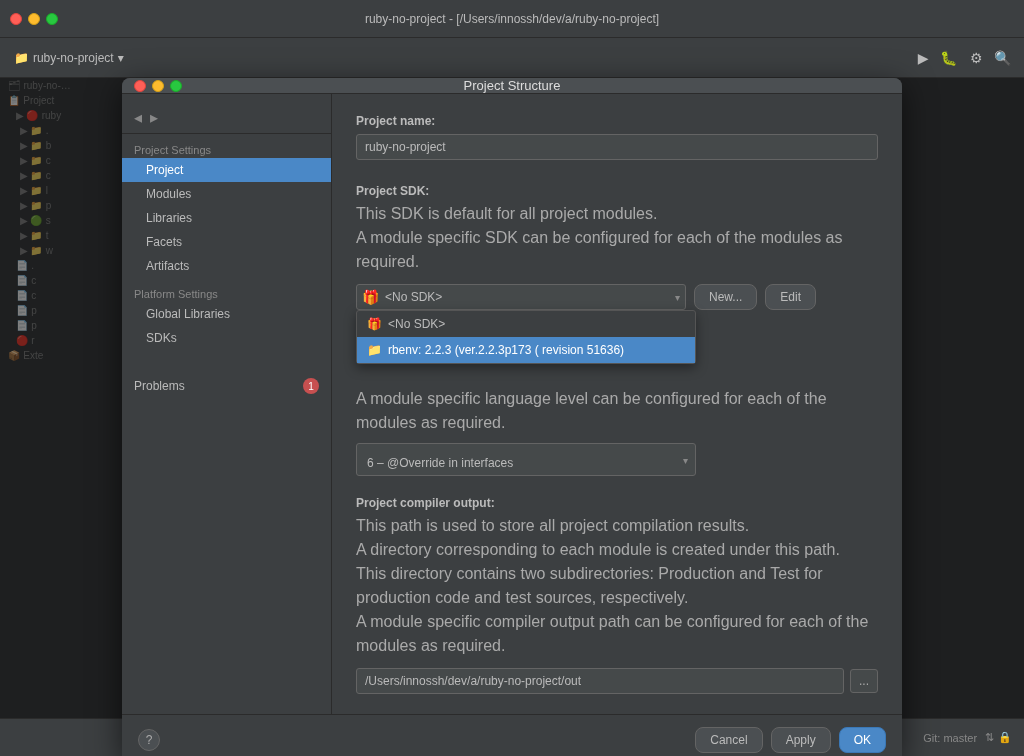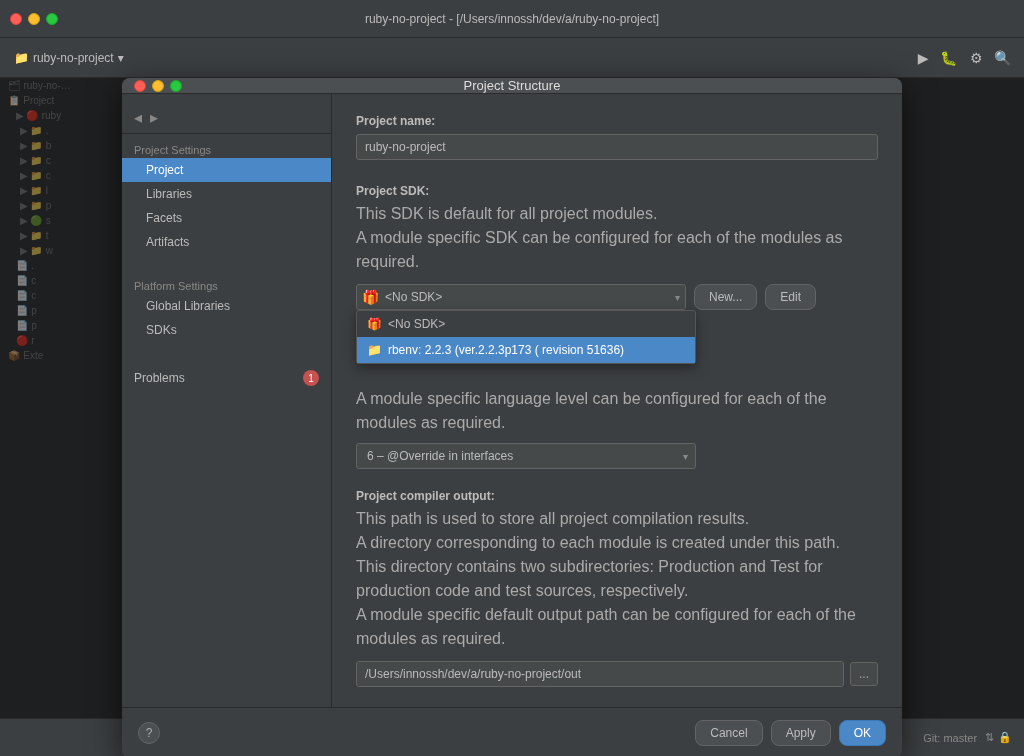"Modules" div.nav-item { html: none -> <div>Modules</div> }
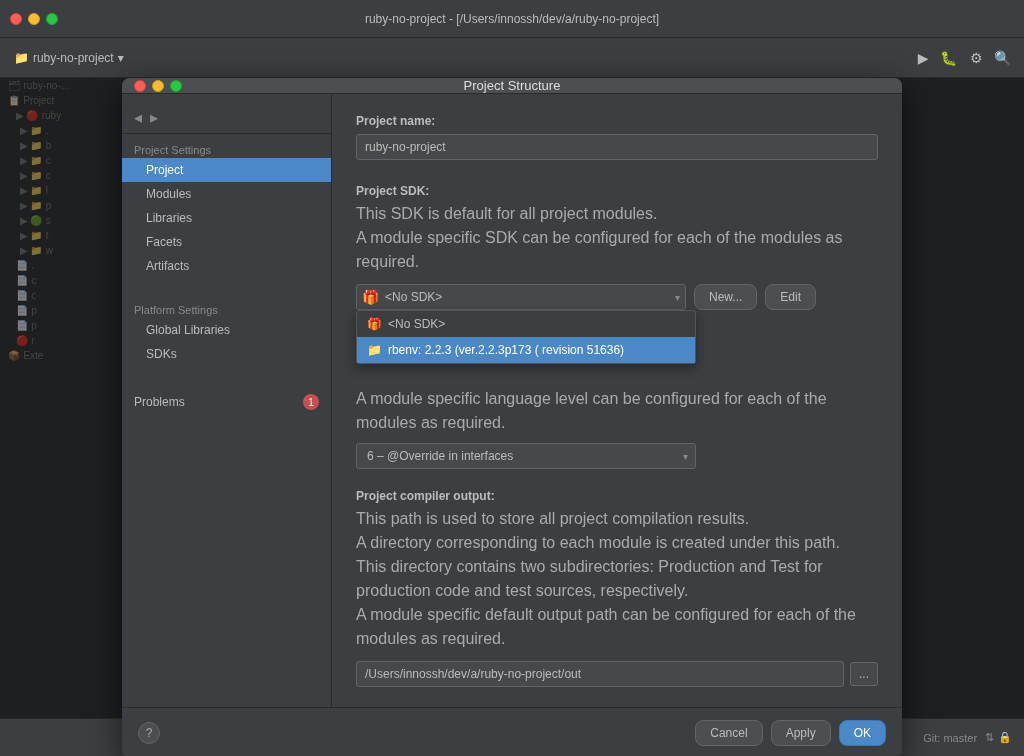"Platform Settings" div.nav-section-header { margin-top: 20px -> 4px }
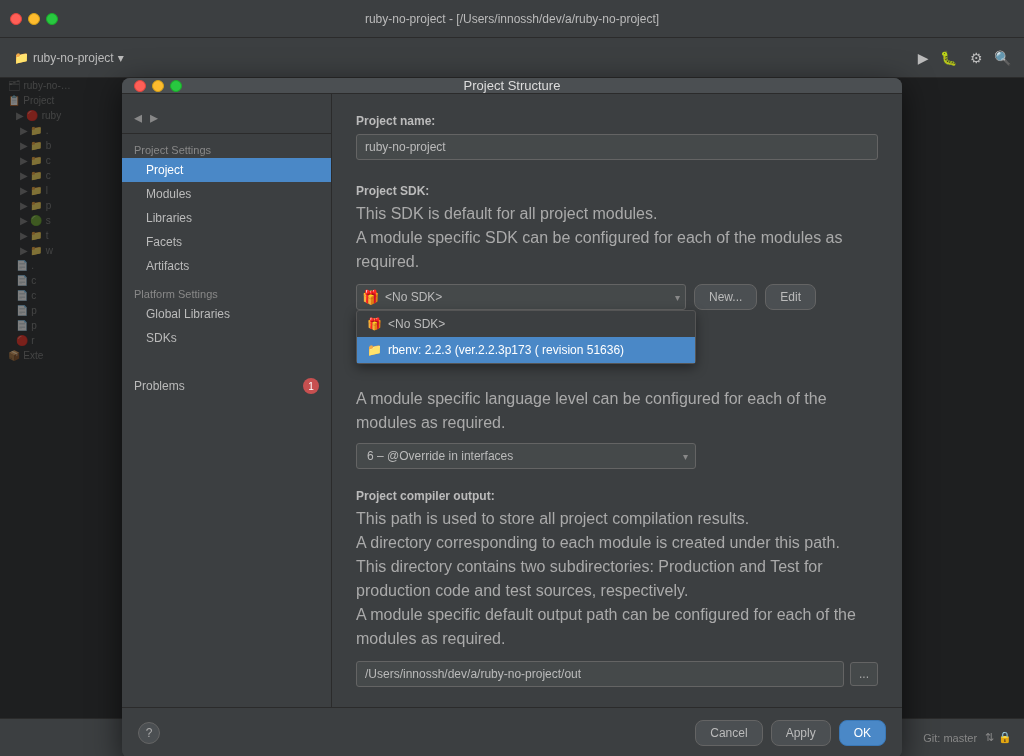"6 – @Override in interfaces" .lang-dropdown { padding: 5px 28px 5px 10px -> 12px 28px 5px 10px }
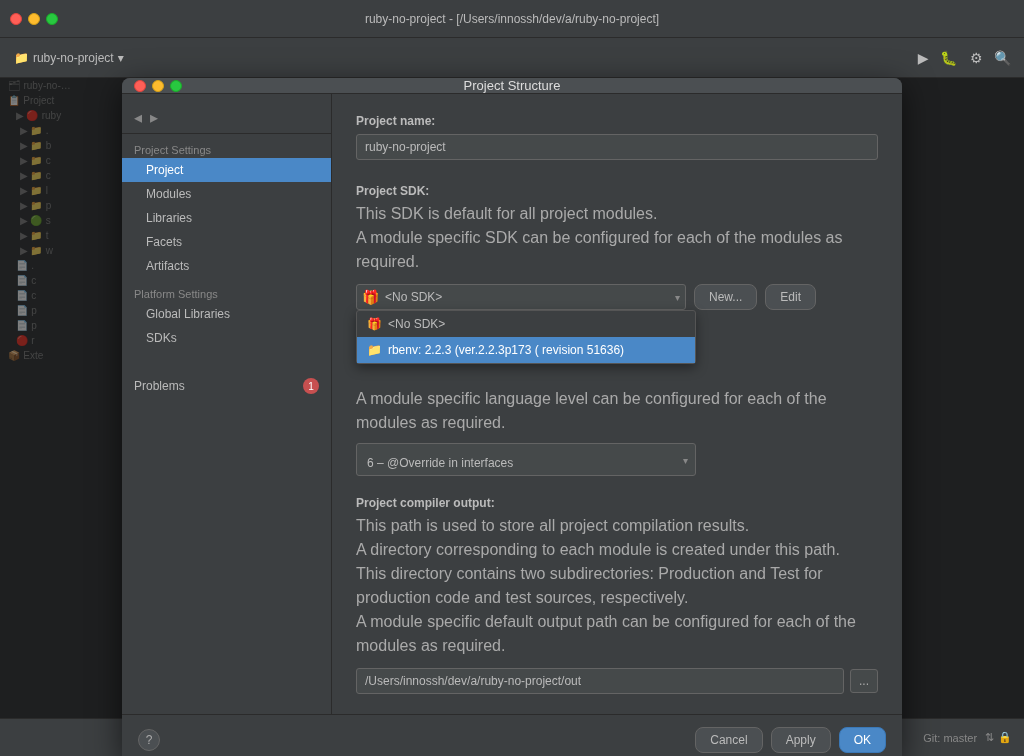"A module specific default output" span { text: default -> compiler }
